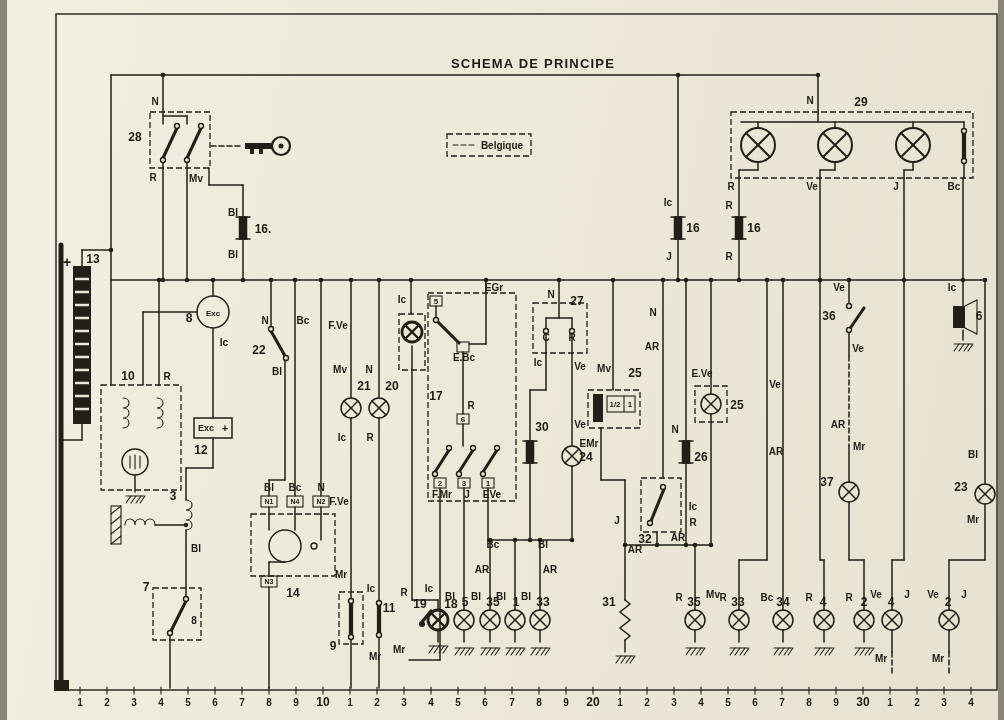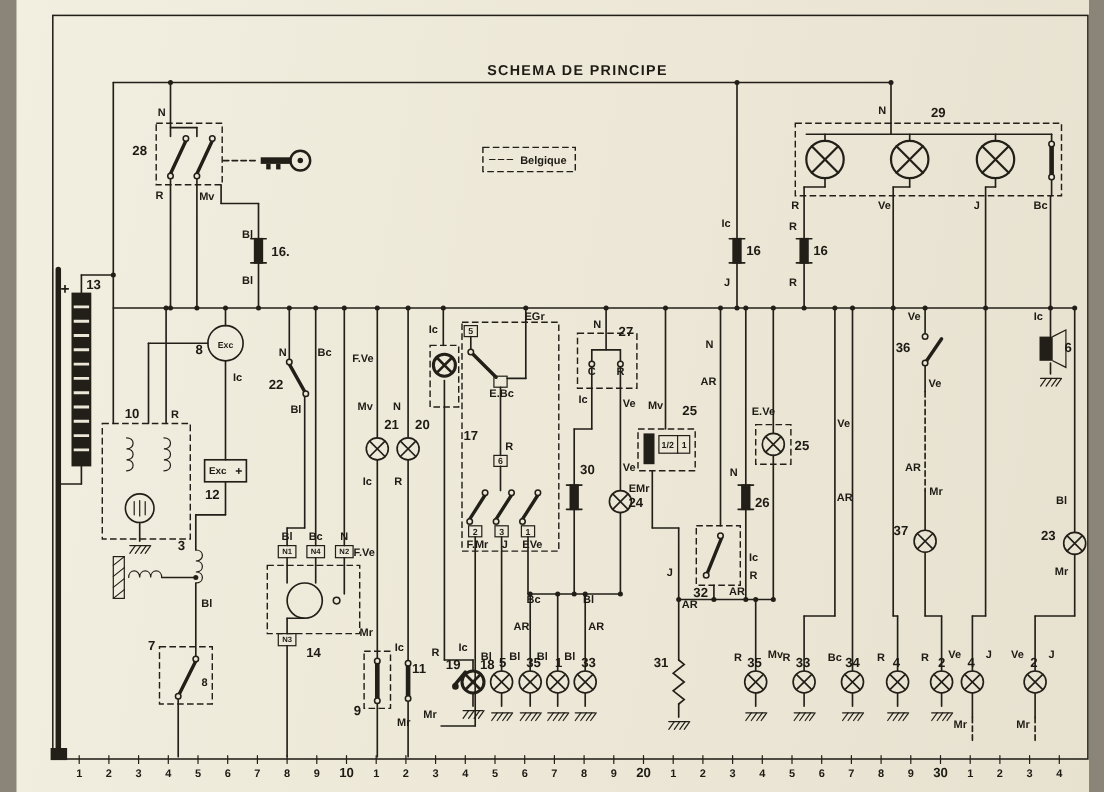"SCHEMA DE PRINCIPE" .page { padding-left: none -> 16px }
